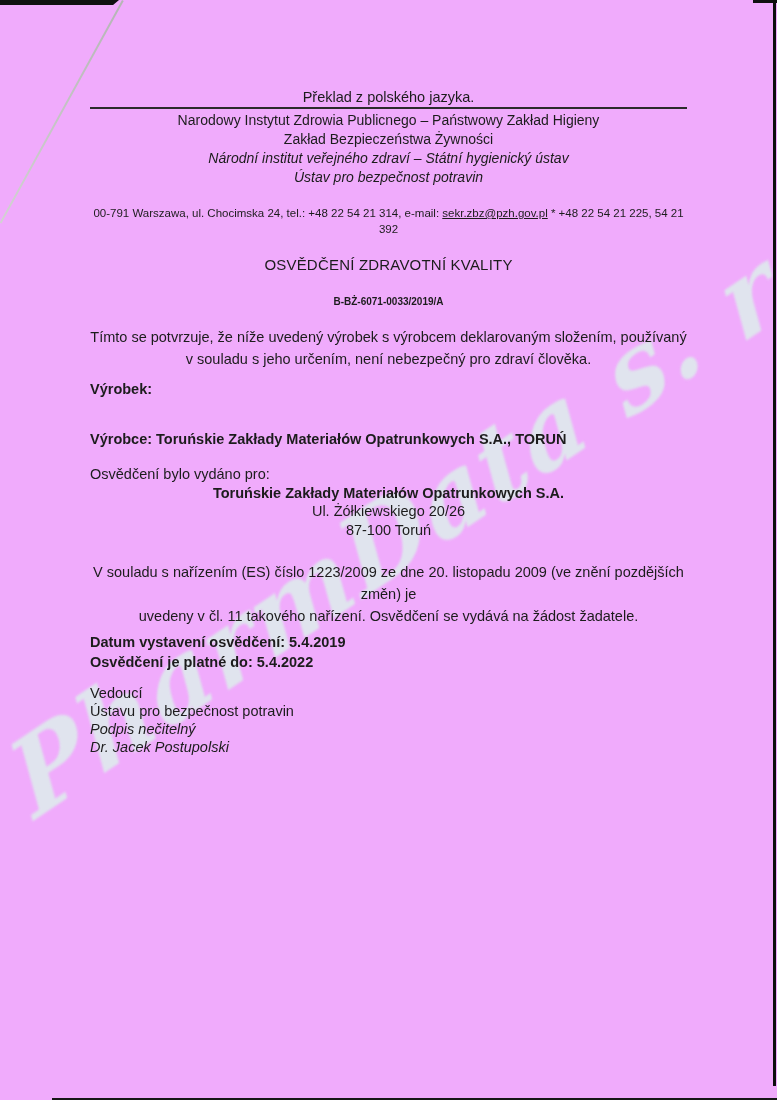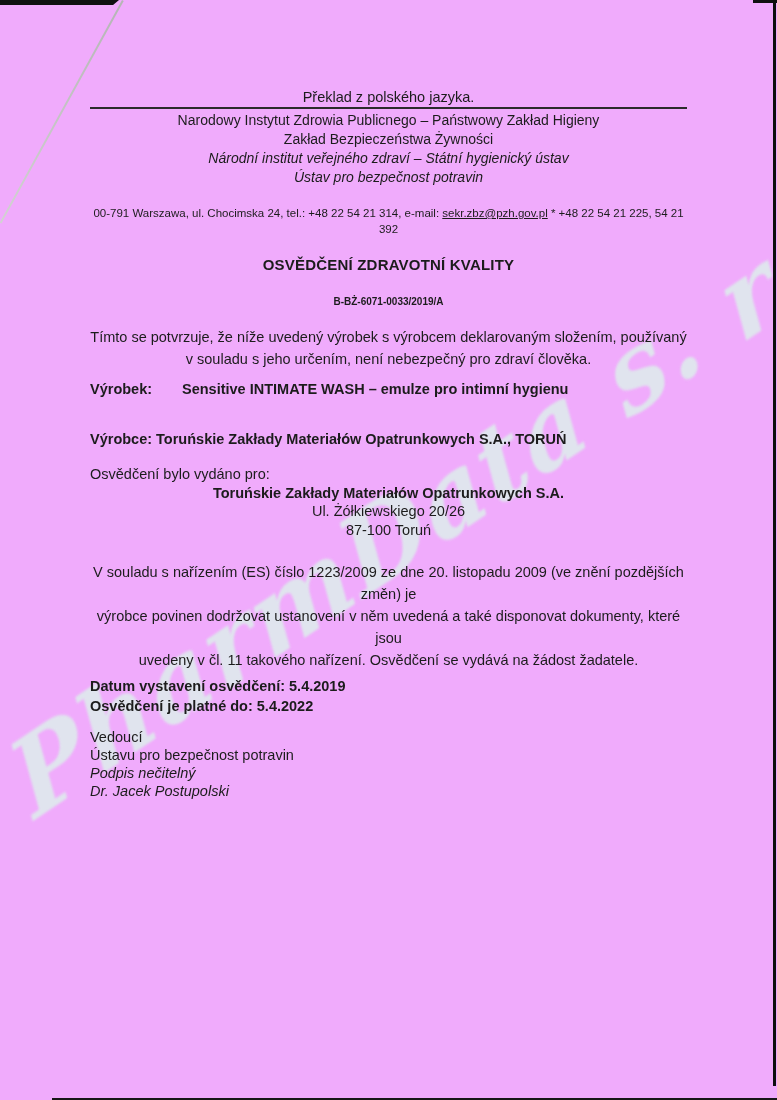"OSVĚDČENÍ ZDRAVOTNÍ KVALITY" .title { font-weight: bold -> normal }
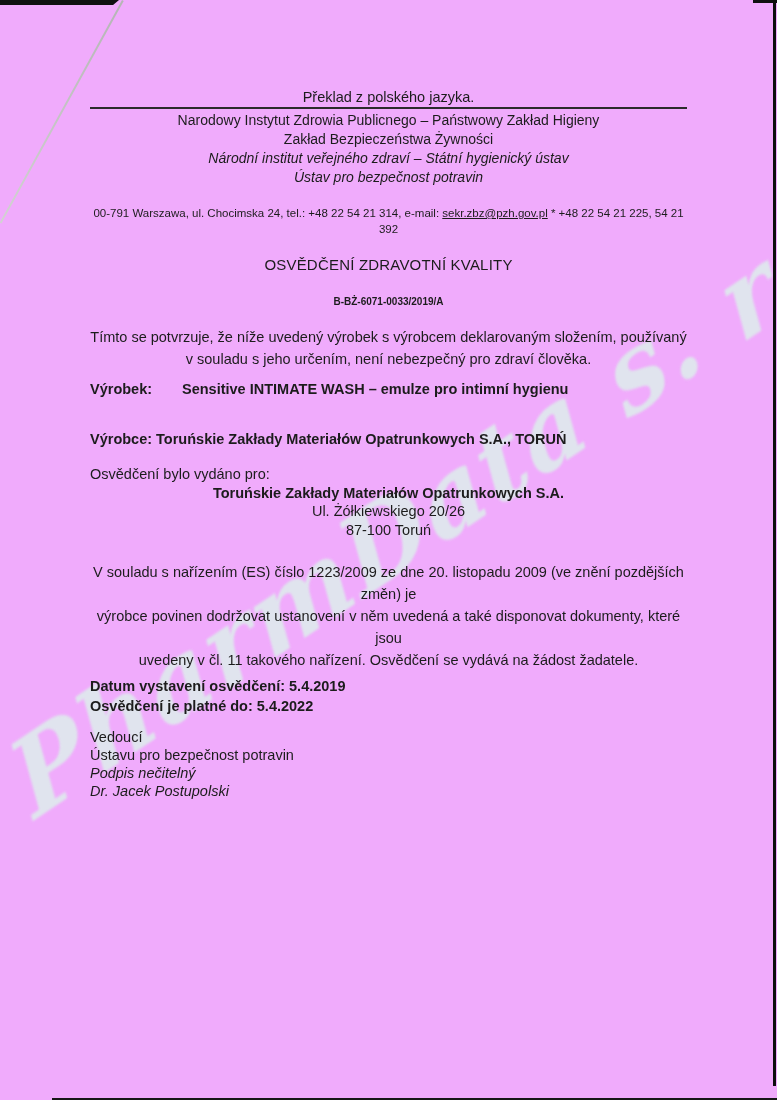"Sensitive INTIMATE WASH – emulze" div { html: <div>Sensitive INTIMATE WASH – emulze pro intimní hygienu</div> -> none }
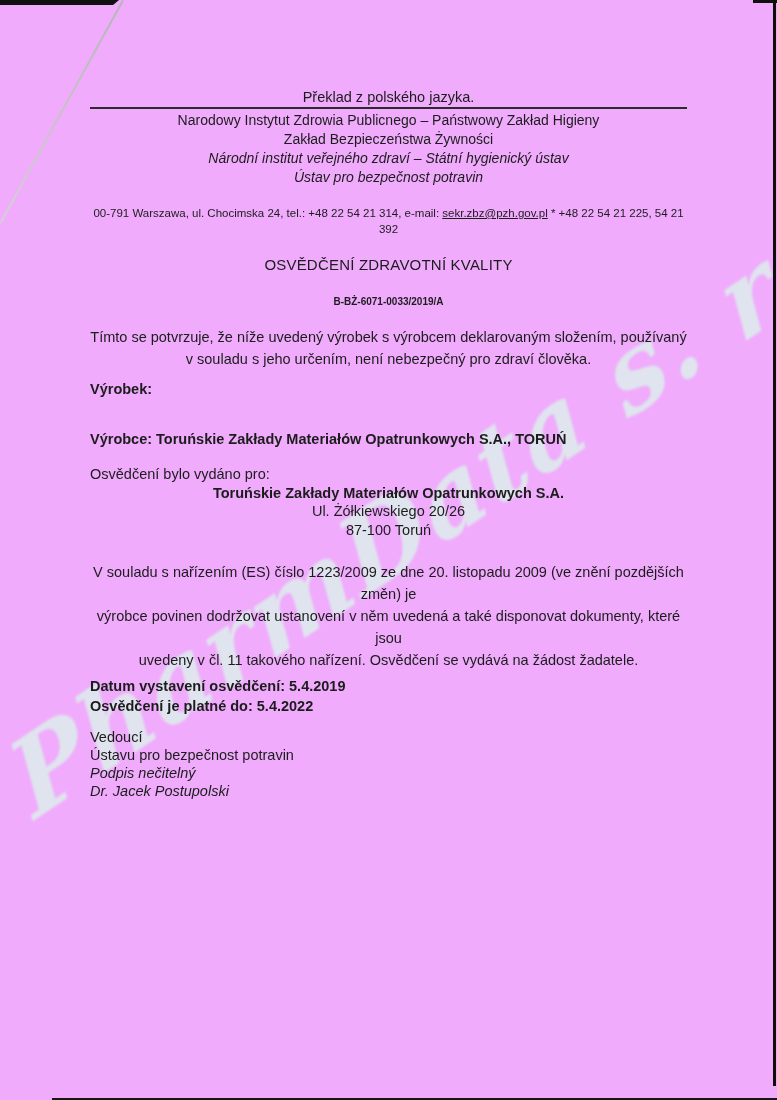"výrobce povinen dodržovat ustanovení v" div { html: <div>výrobce povinen dodržovat ustanovení v něm uvedená a také disponovat dokumenty, které jsou</div> -> none }
